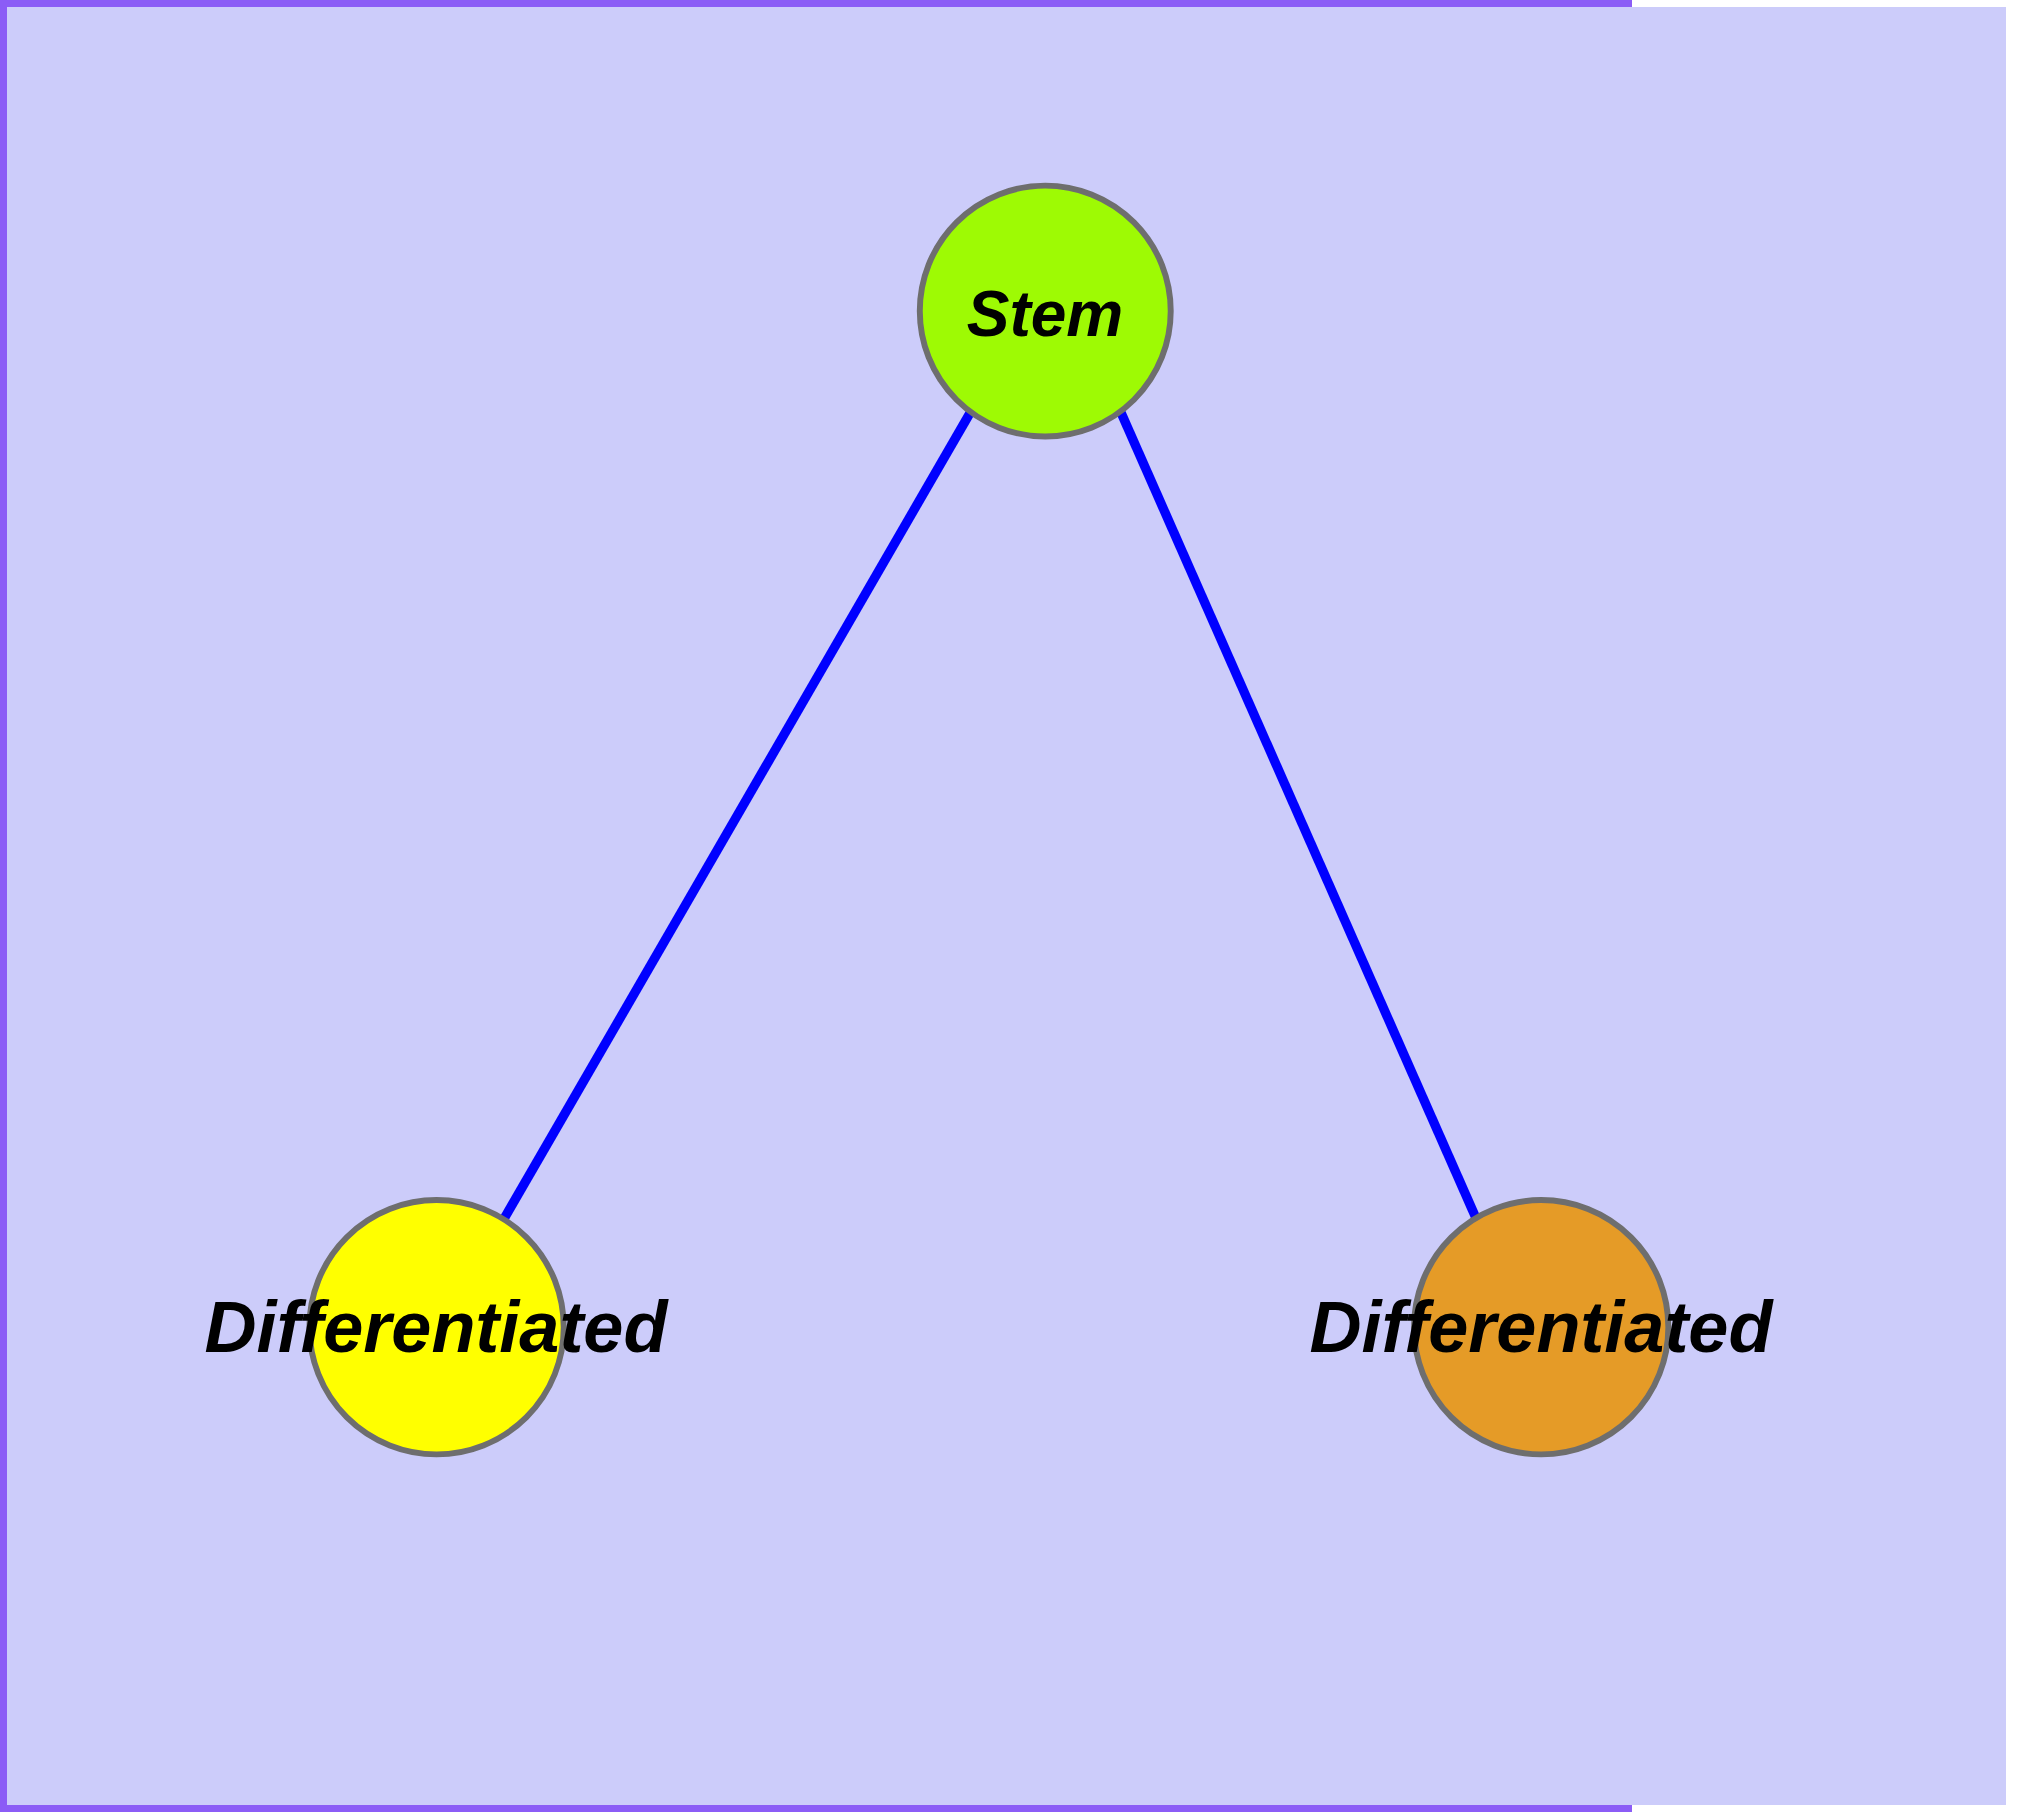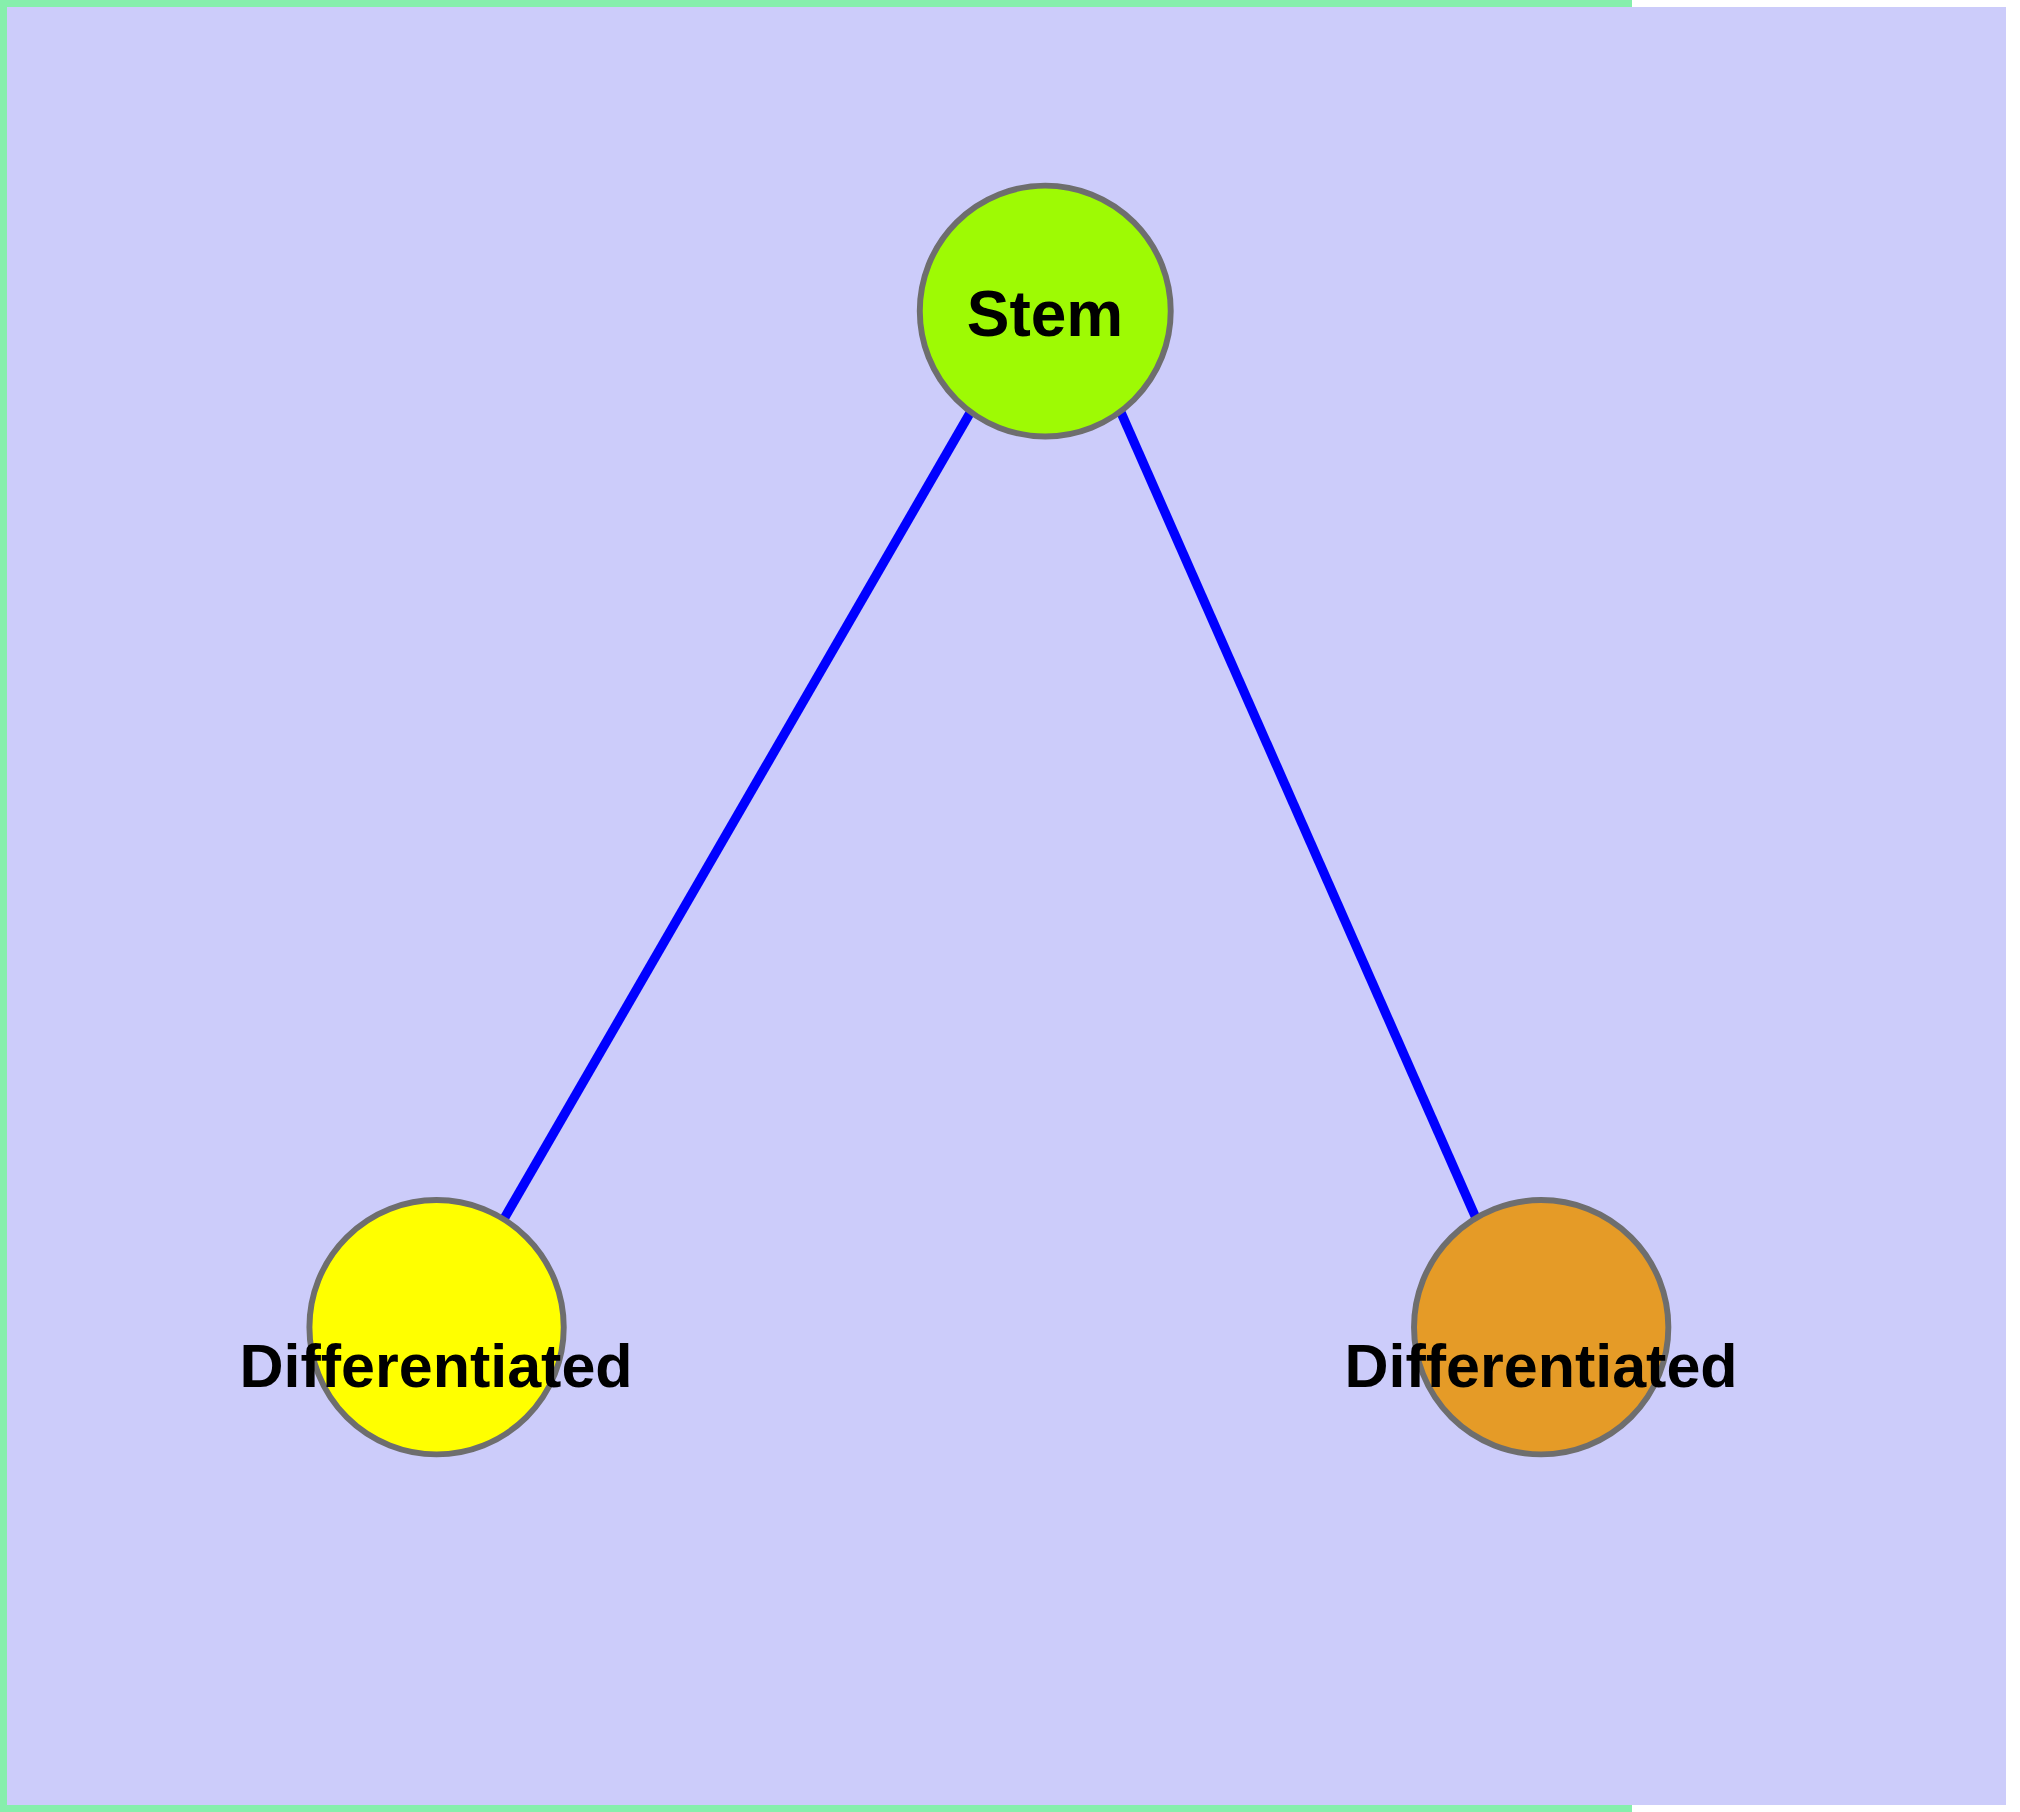"Stem" #canvas { background: #86efac -> #8b5cf6; font-style: none -> italic }
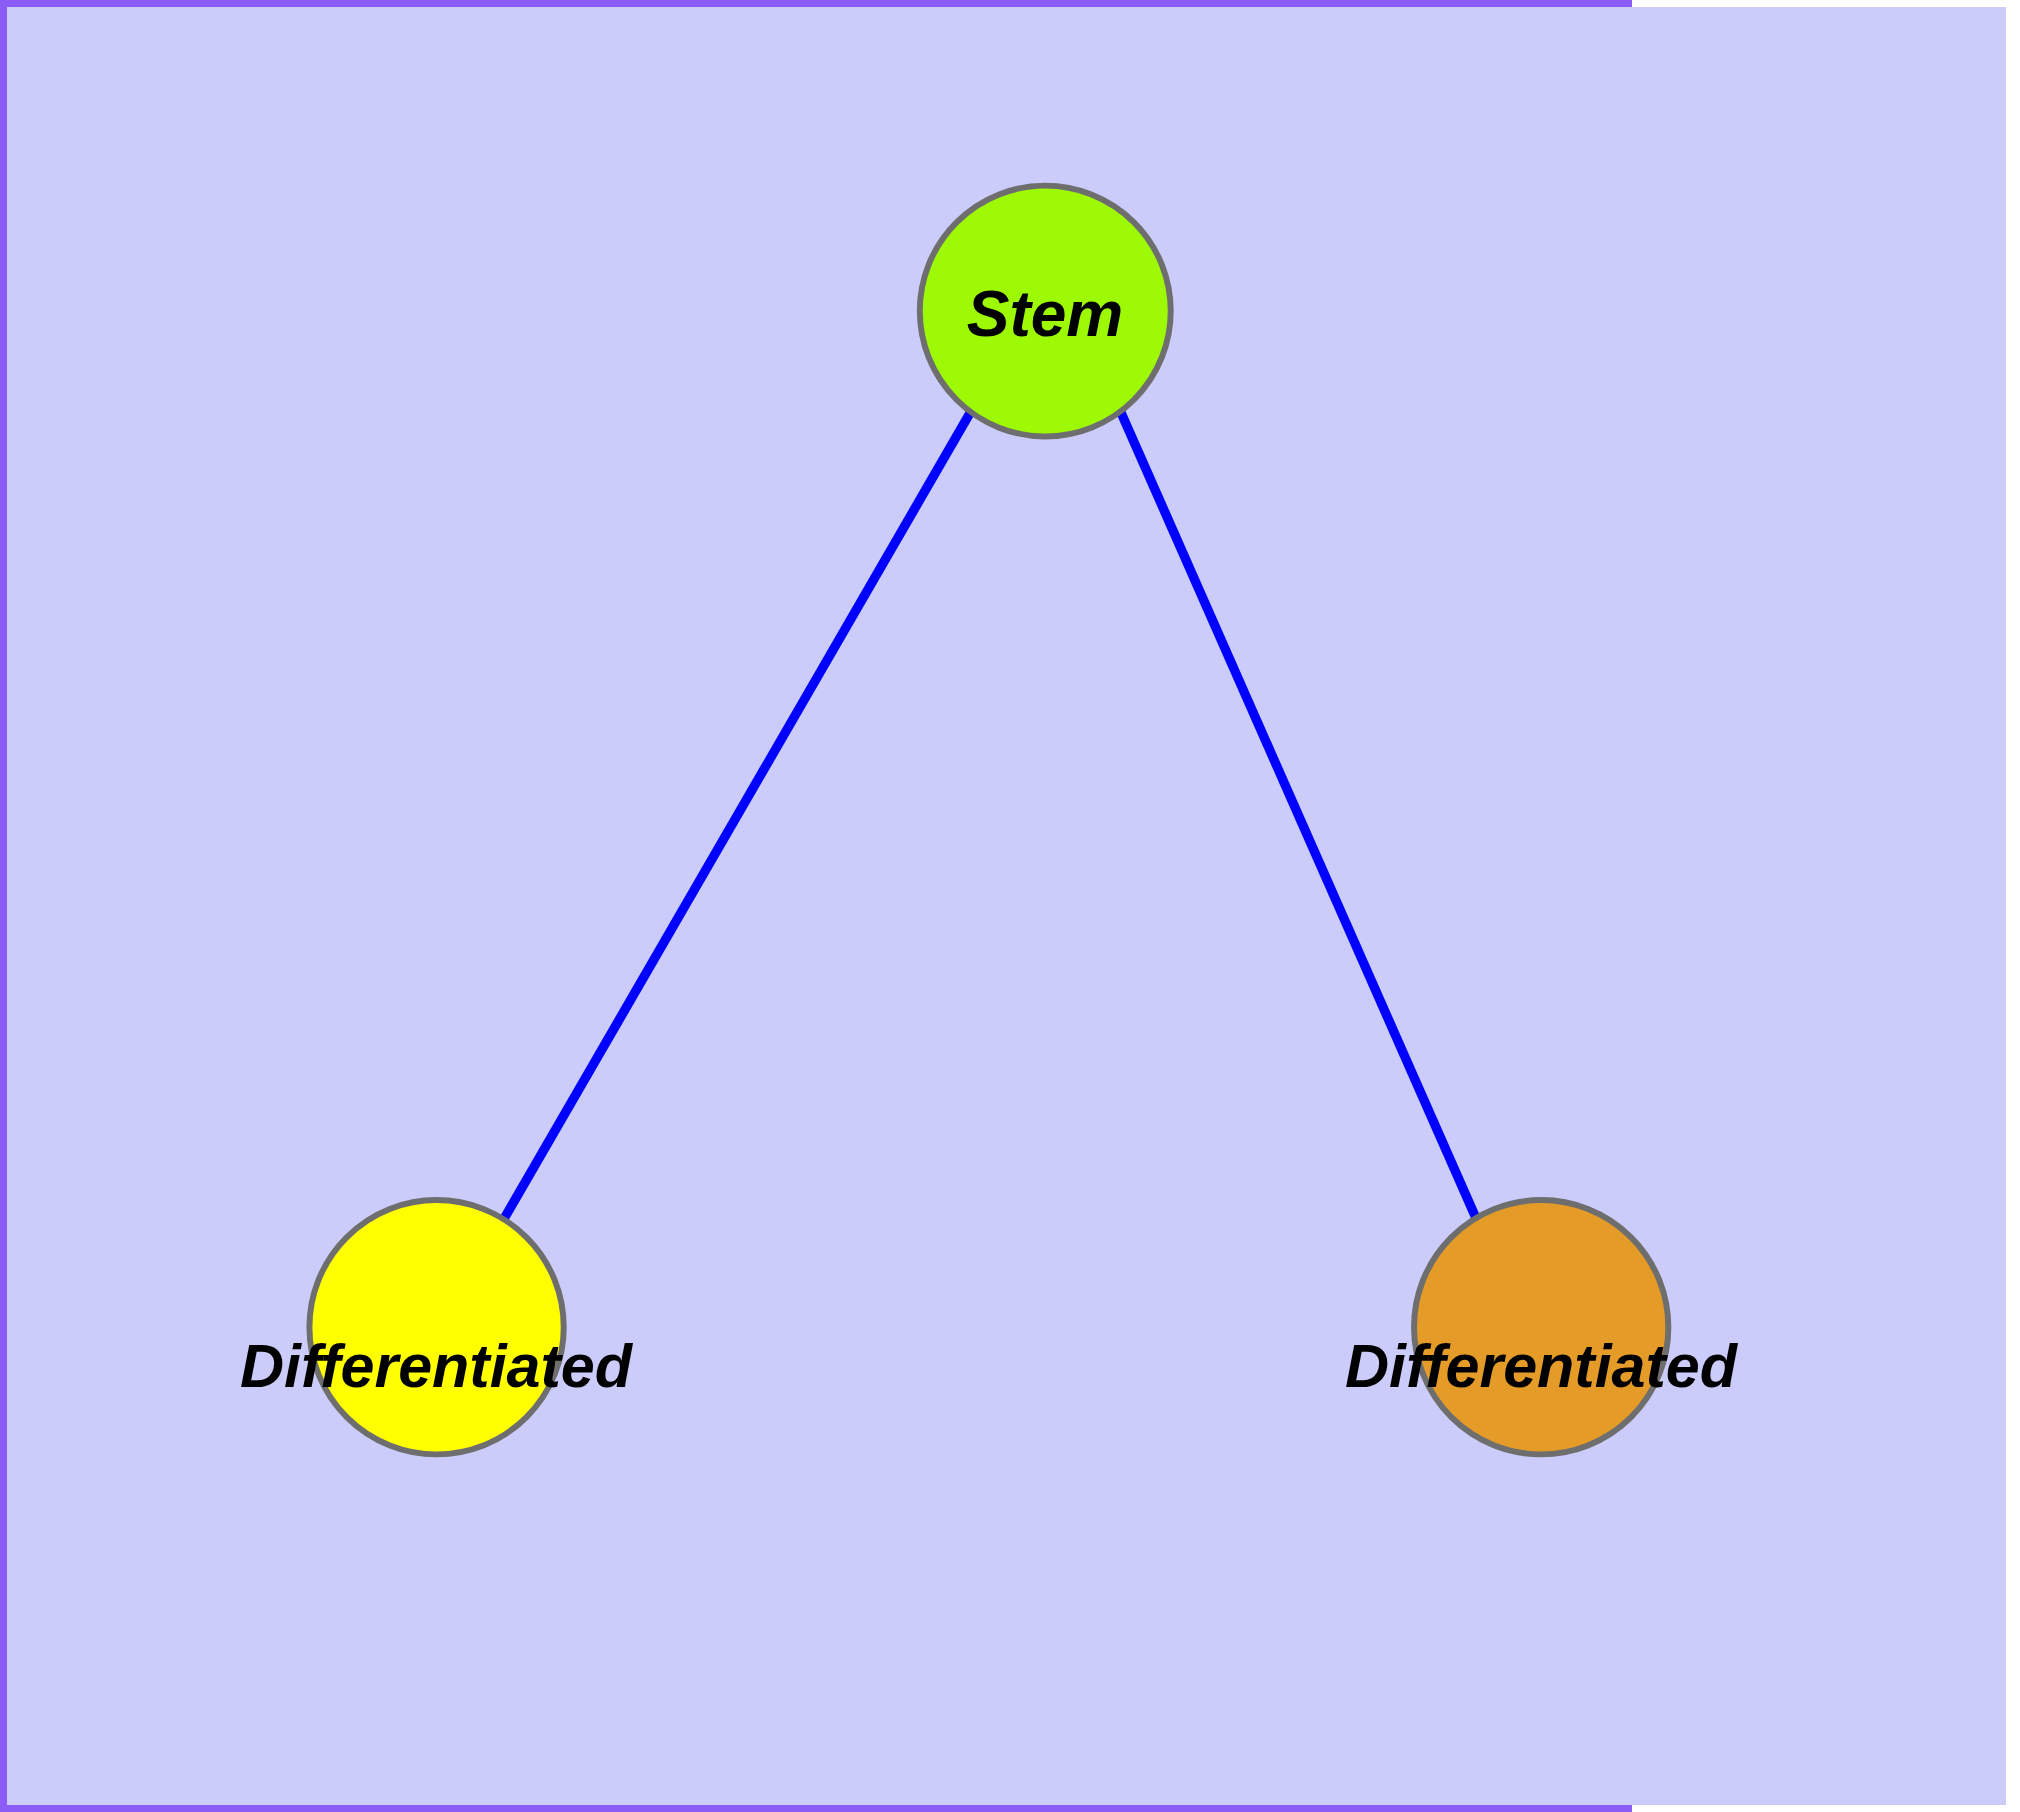"Differentiated" .label-child { font-size: 61px -> 72px; margin-top: 40px -> none }
